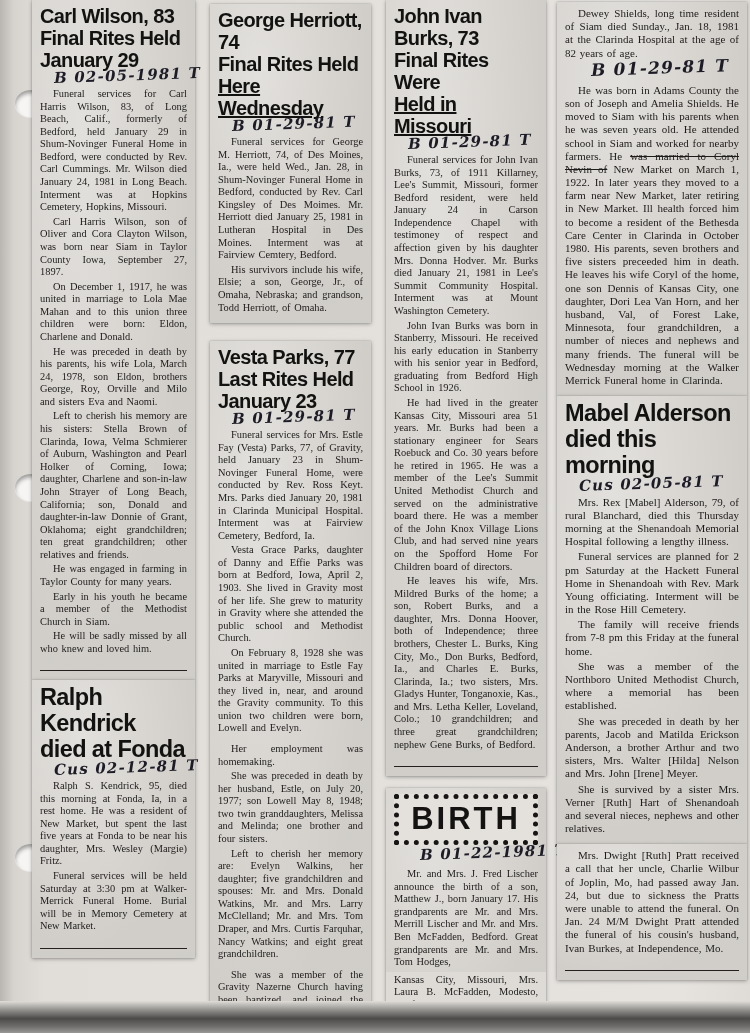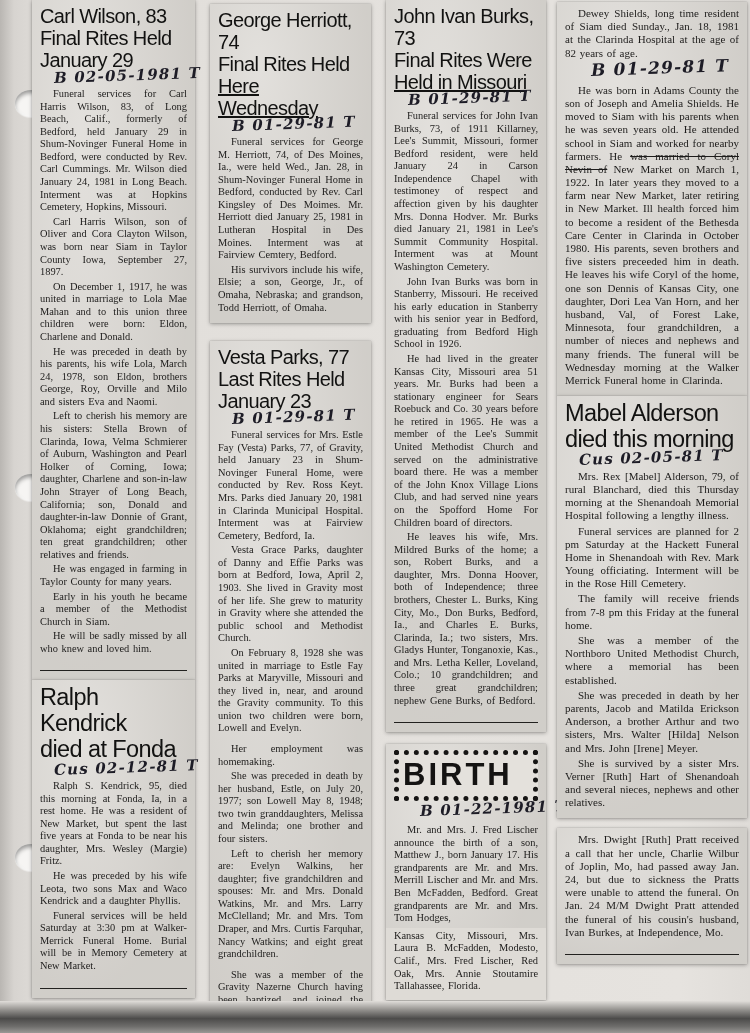"Carl Wilson, 83" .headline { font-weight: 400 -> 700 }
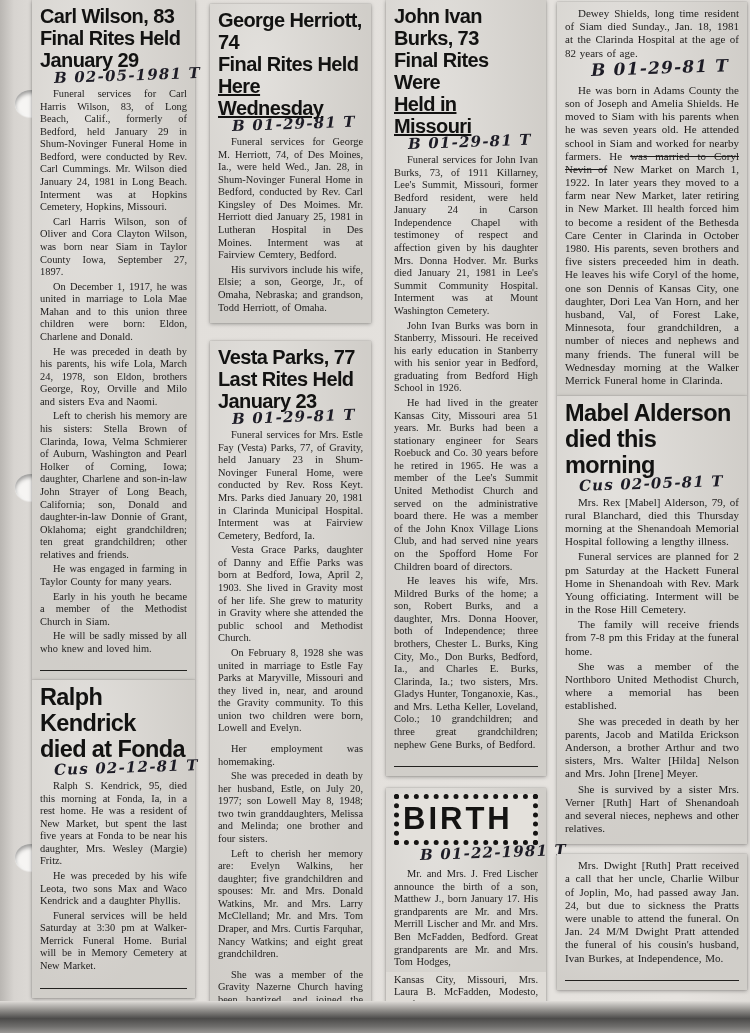"BIRTH" .birth-box { text-align: none -> center }
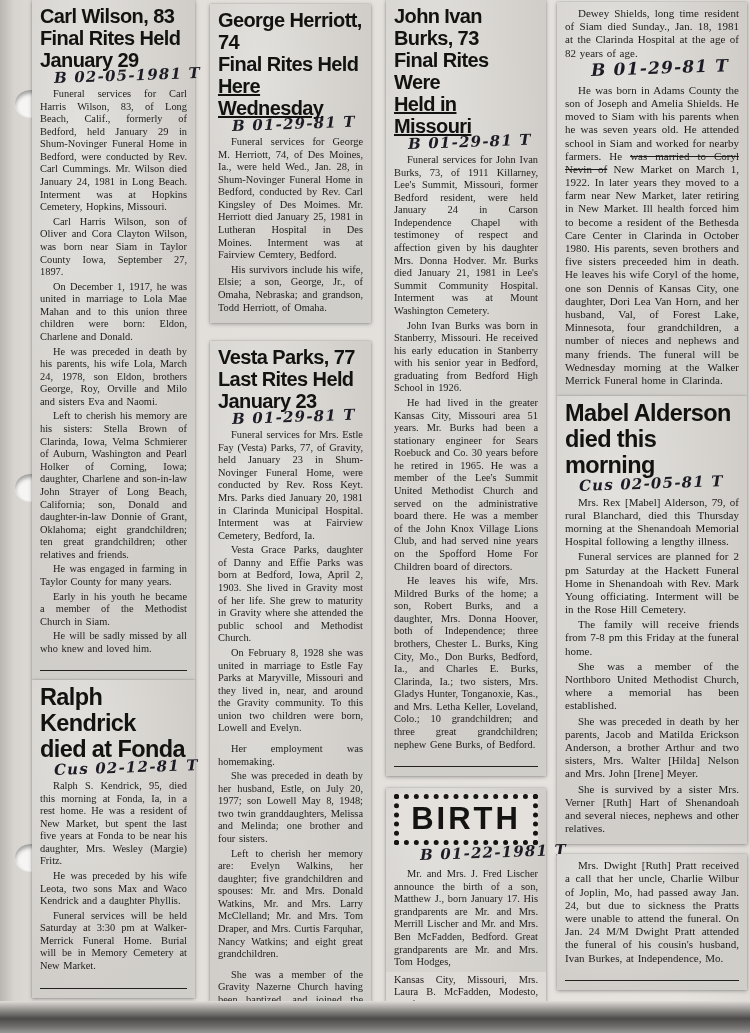"Mrs. Dwight [Ruth] Pratt received" article.clip { margin-top: 10px -> none }
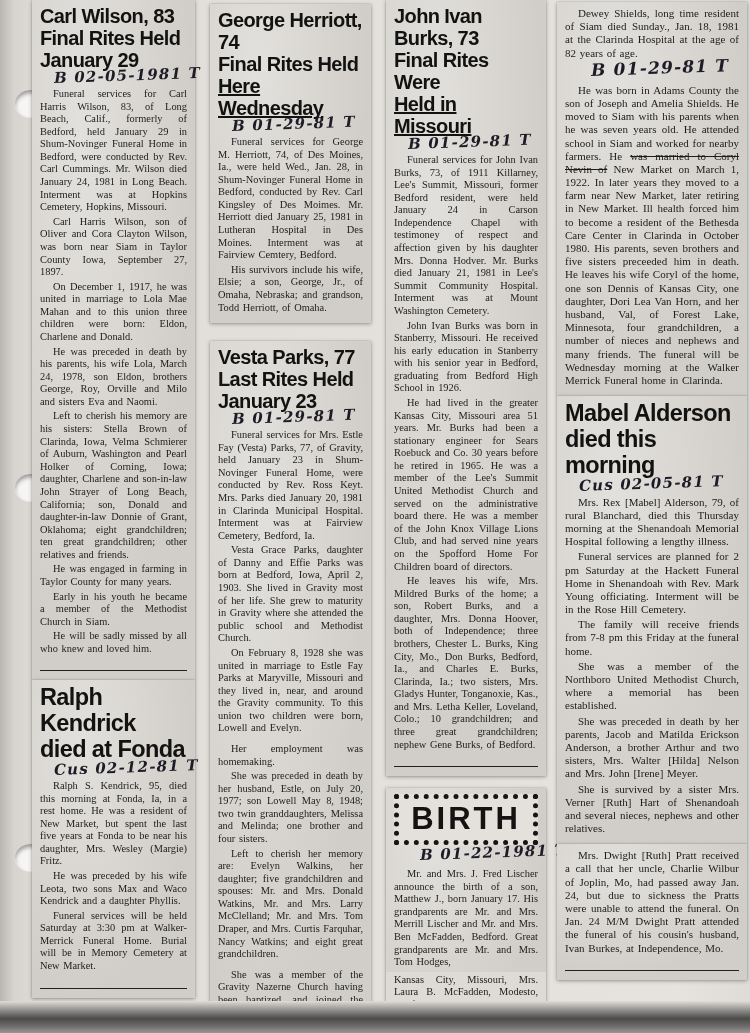"He was preceded by his" p { html: <p>He was preceded by his wife Leota, two sons Max and Waco Kendrick and a daughter Phyllis.</p> -> none }
